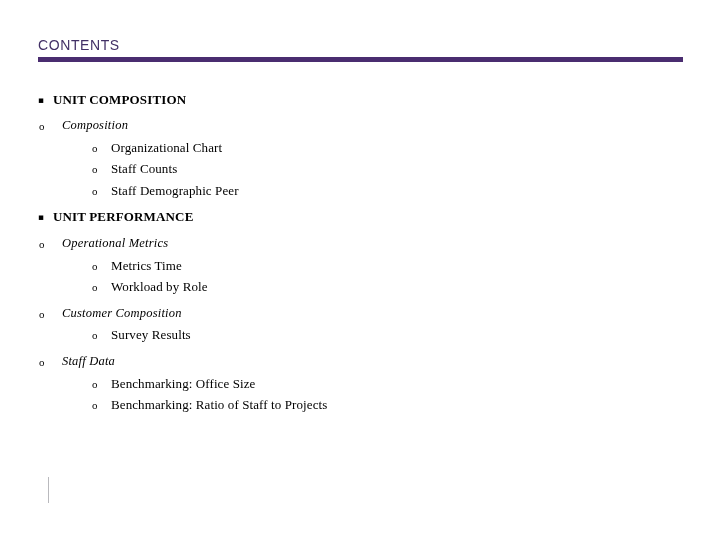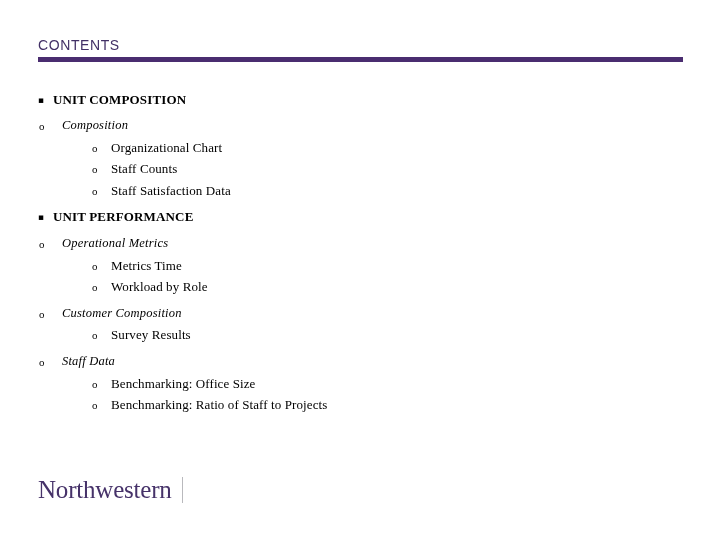"Staff Satisfaction Data" span.txt { text: Satisfaction Data -> Demographic Peer }
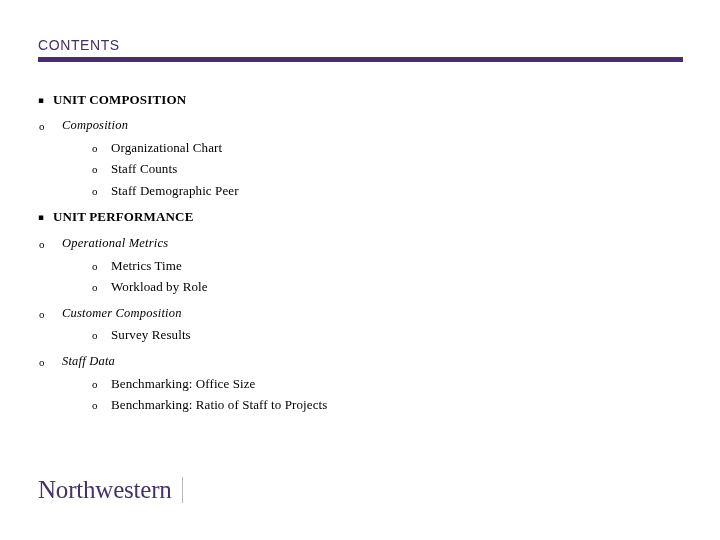"Northwestern" span { html: <span>Northwestern</span> -> none }
